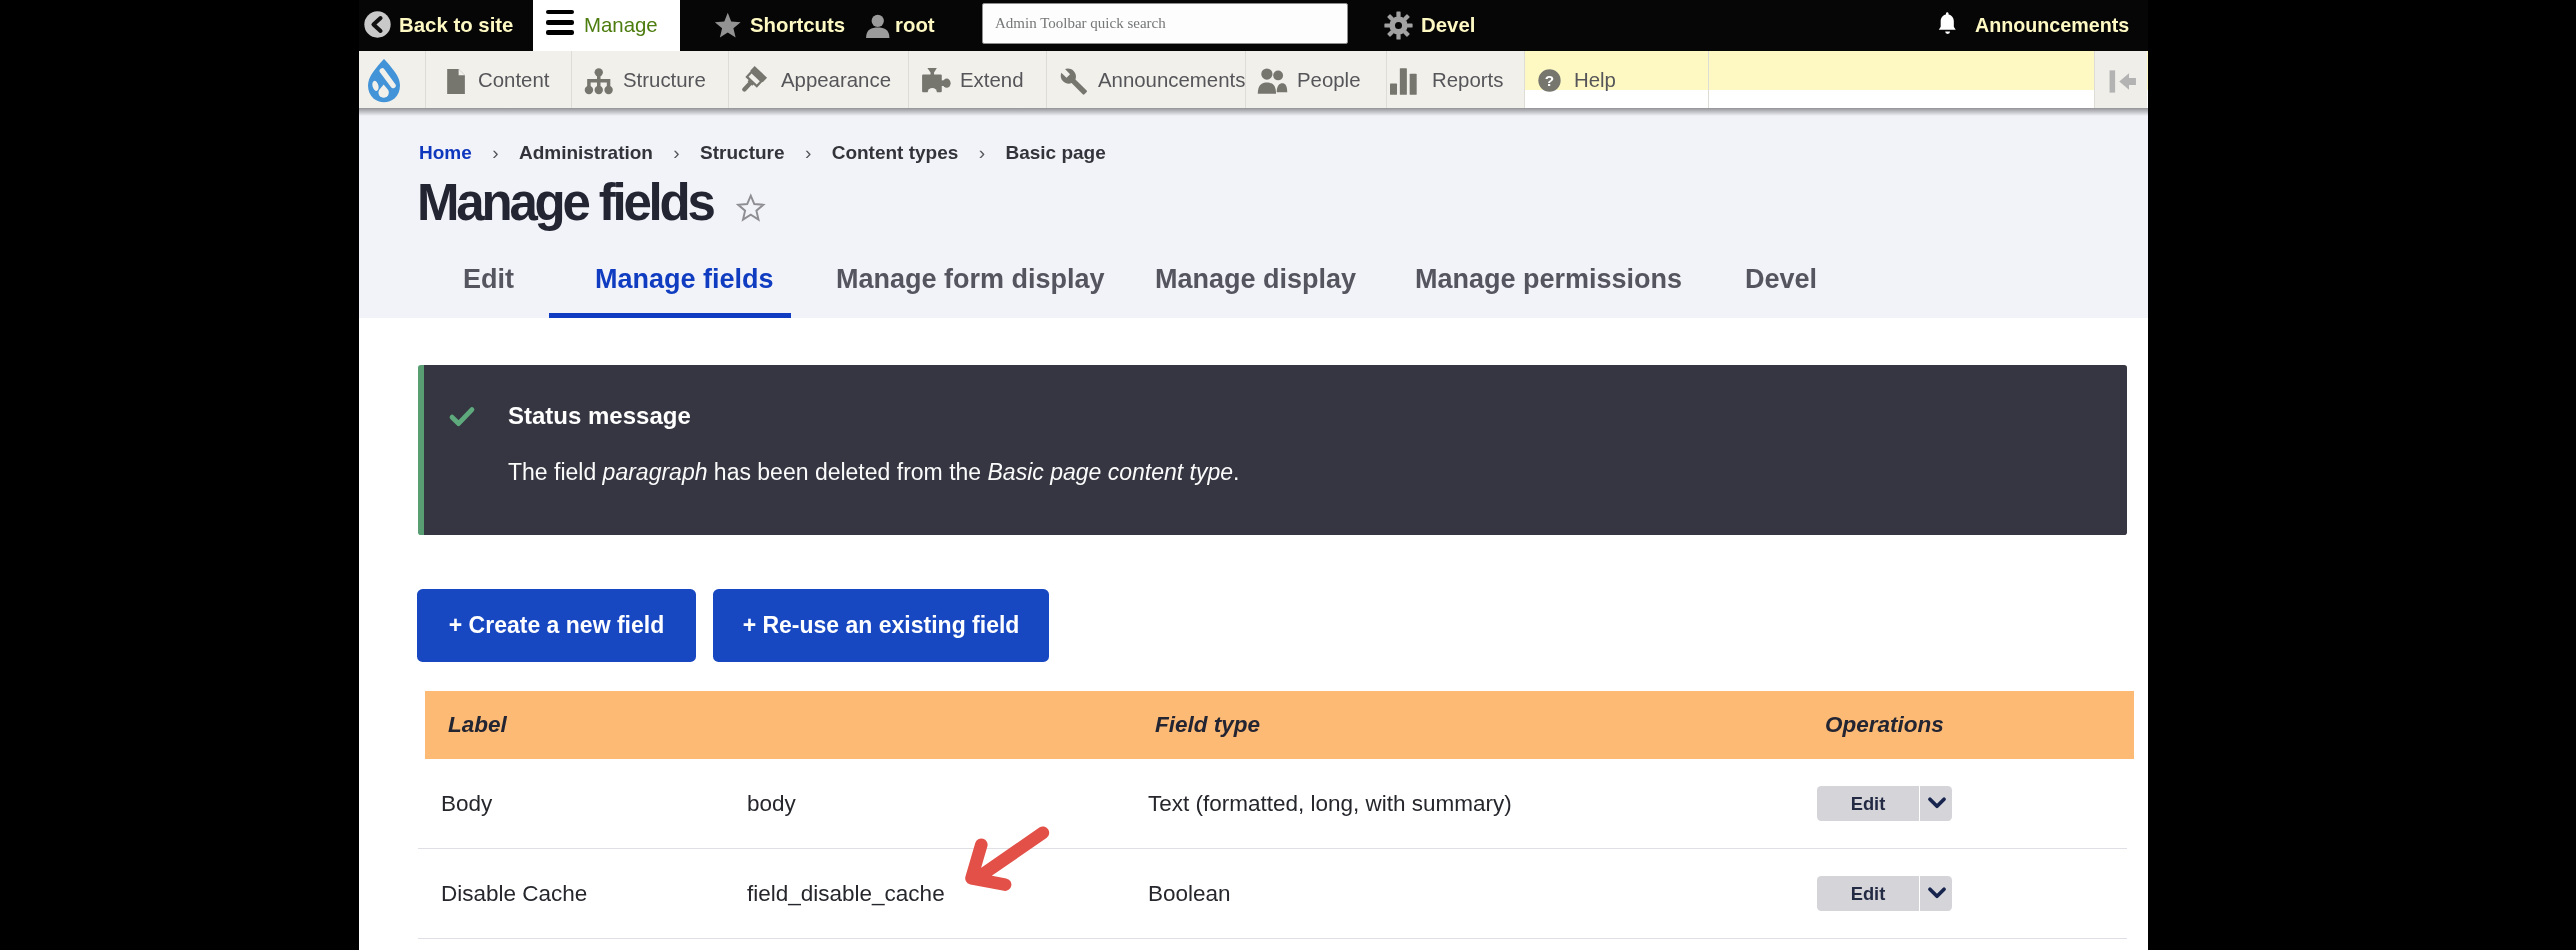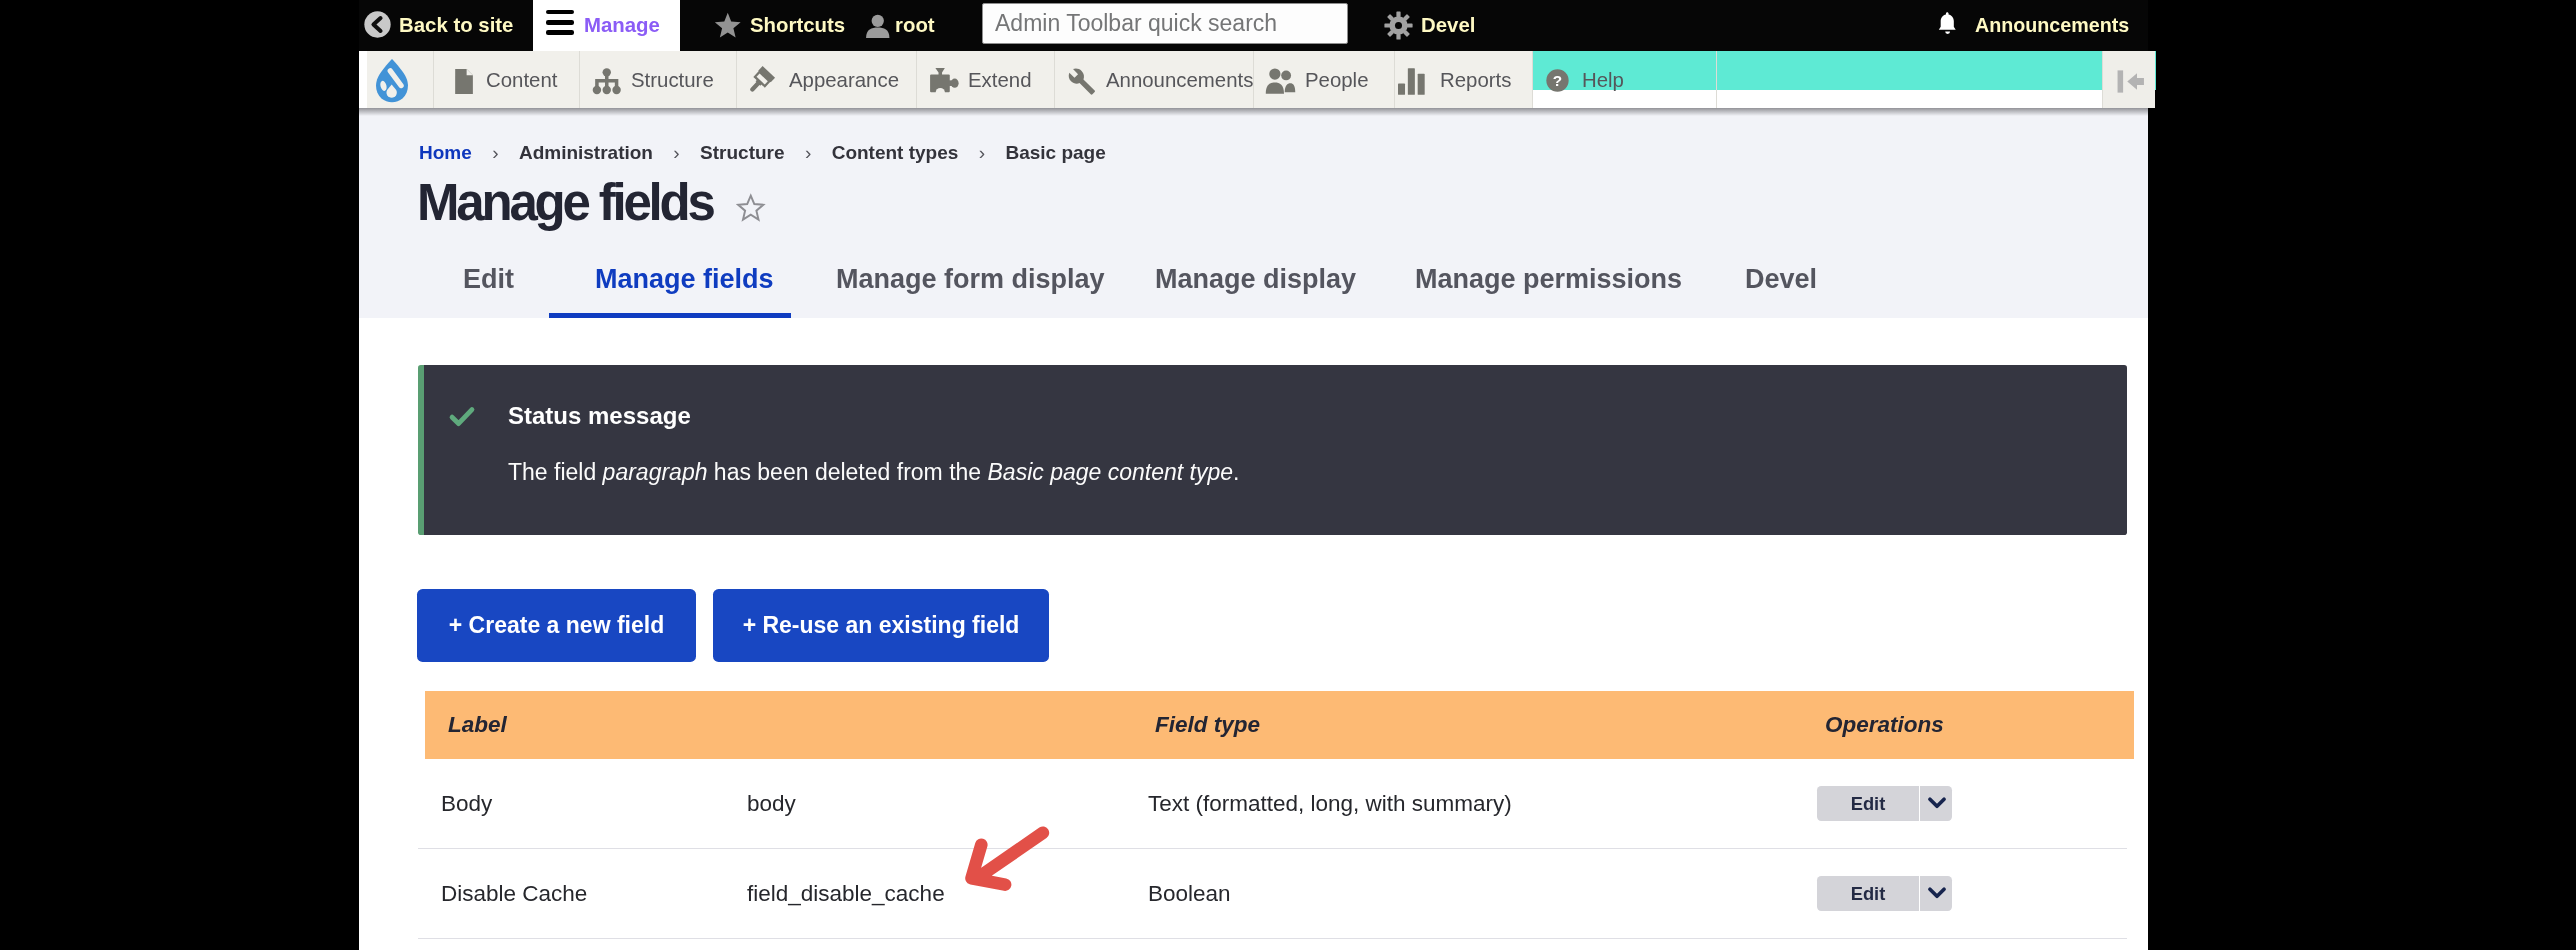"Manage" #managetab .btxt { color: #8b5cf6 -> #4d7c0f; font-weight: bold -> normal }
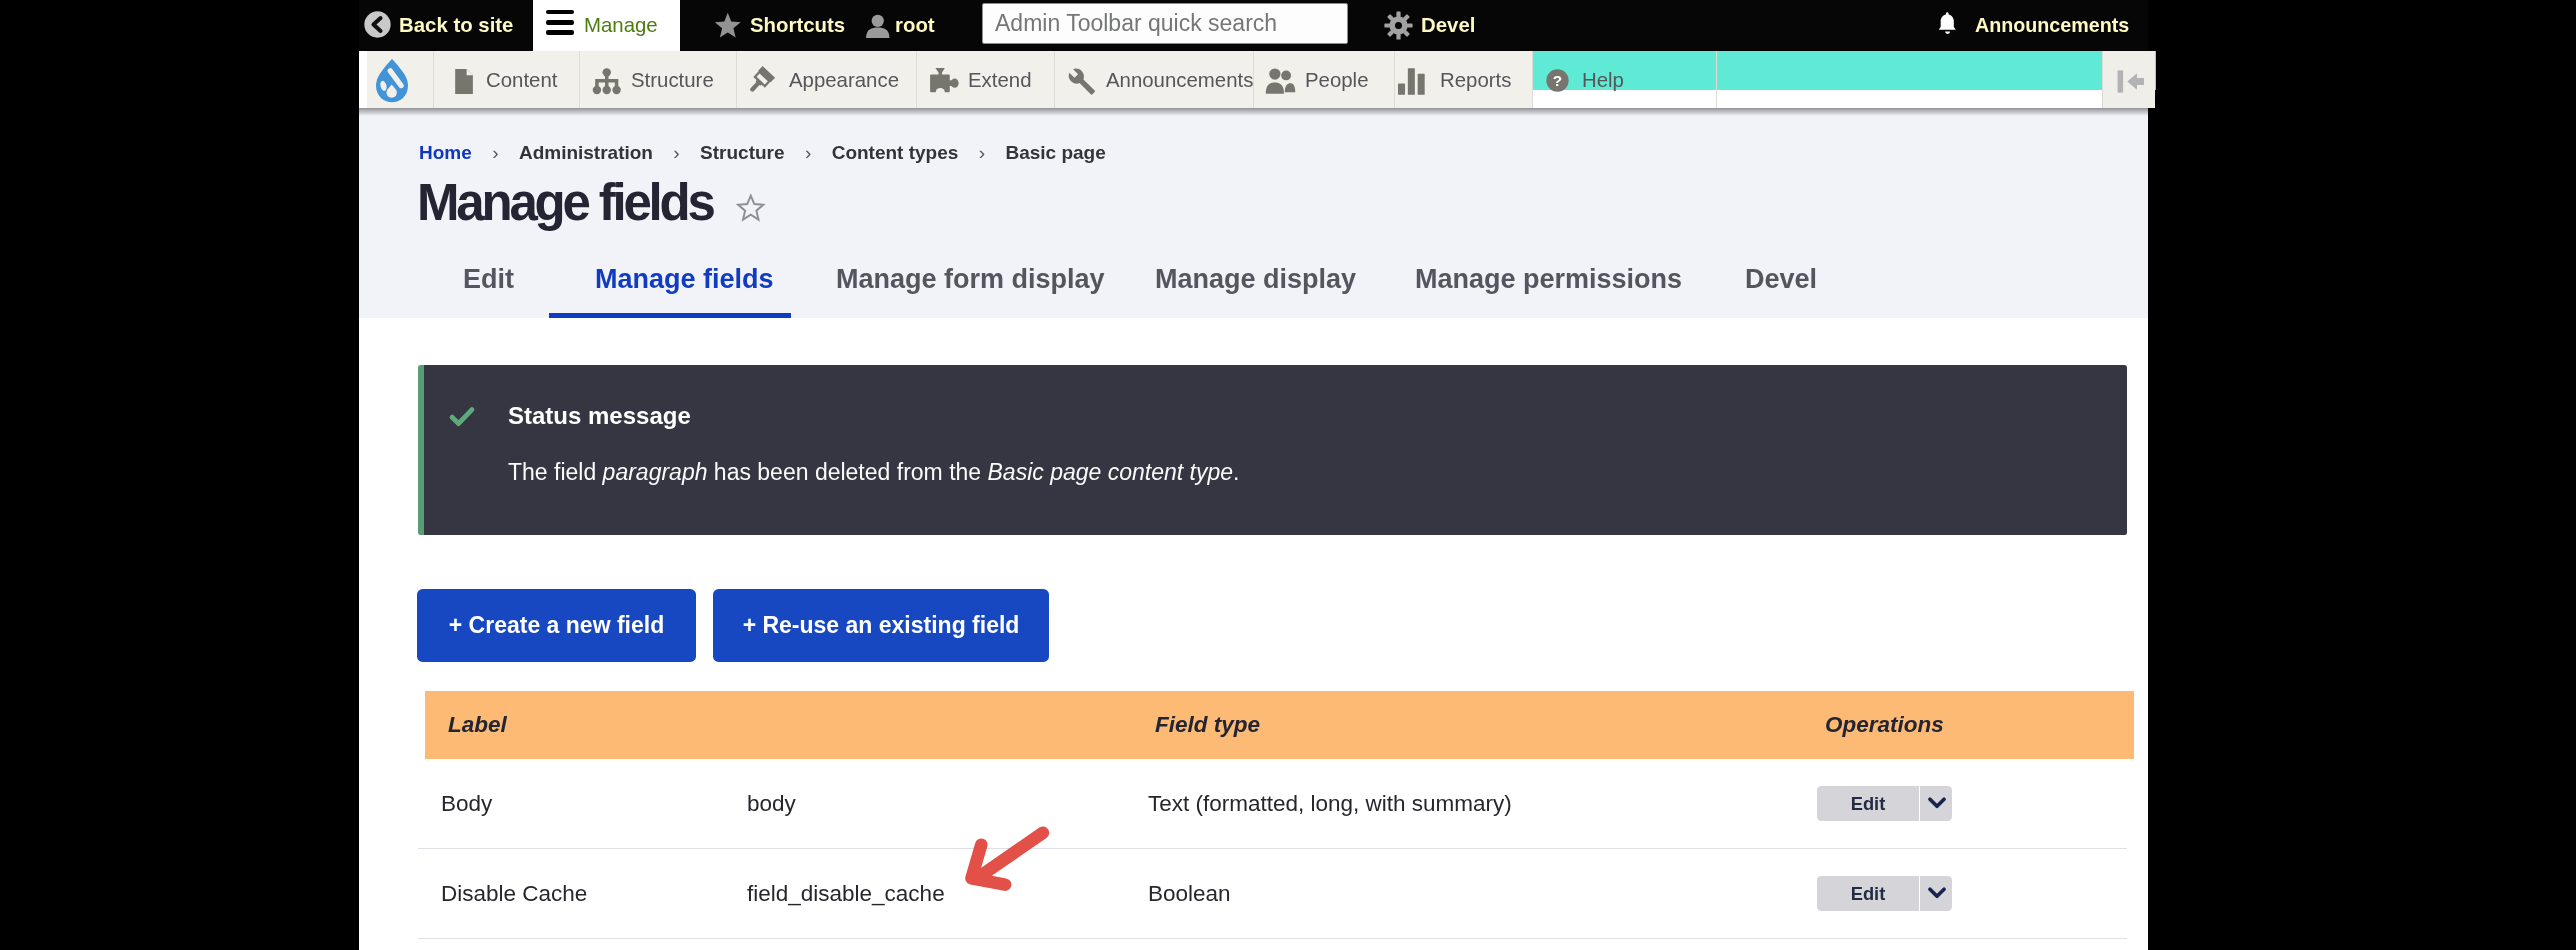"Admin Toolbar quick search" div { font-family: none -> Liberation Serif, serif; font-size: 23px -> 15px }
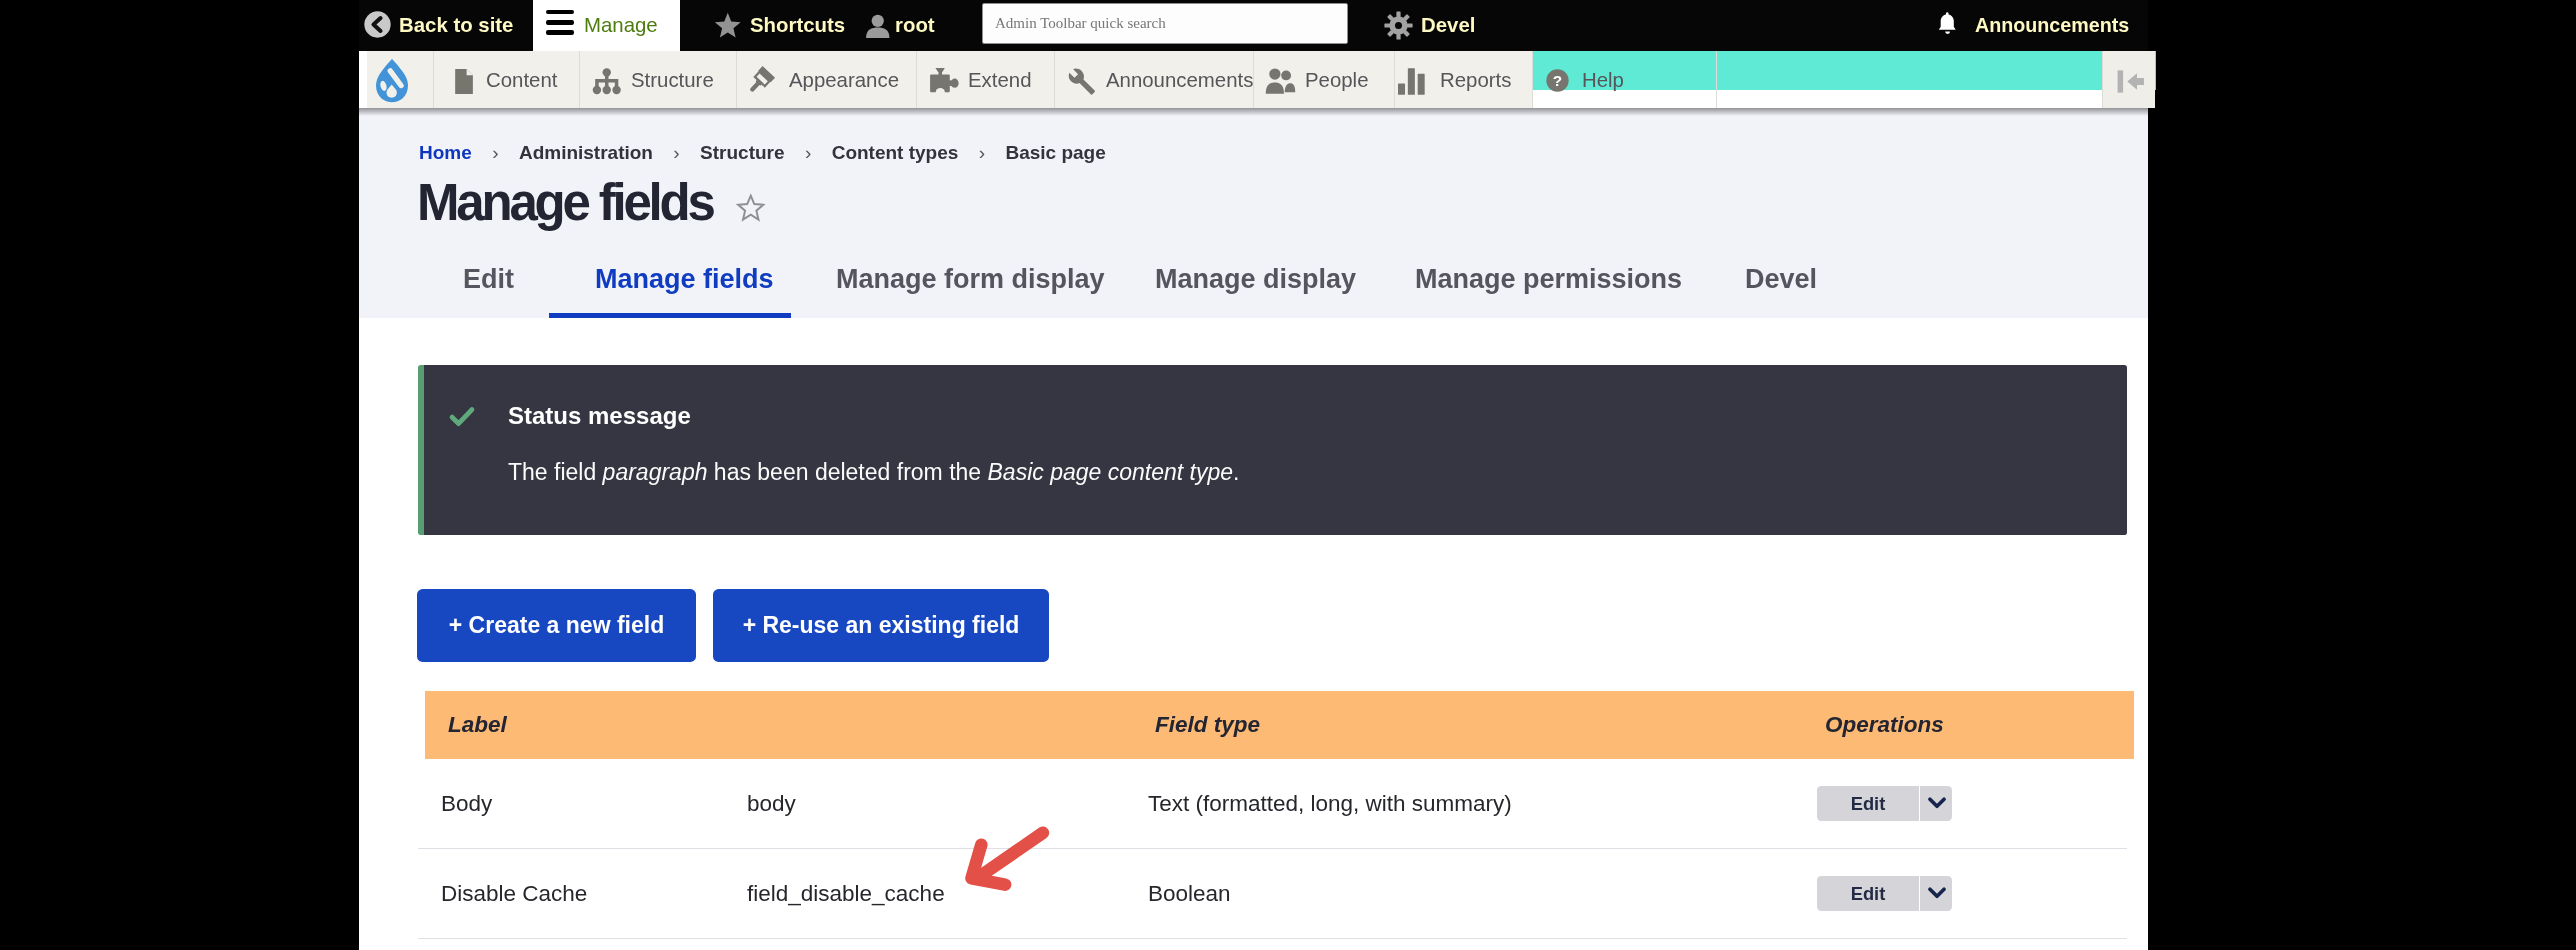"Content" #menubar { background: #5eead4 -> #fef9c3; left: 8px -> 0 }
